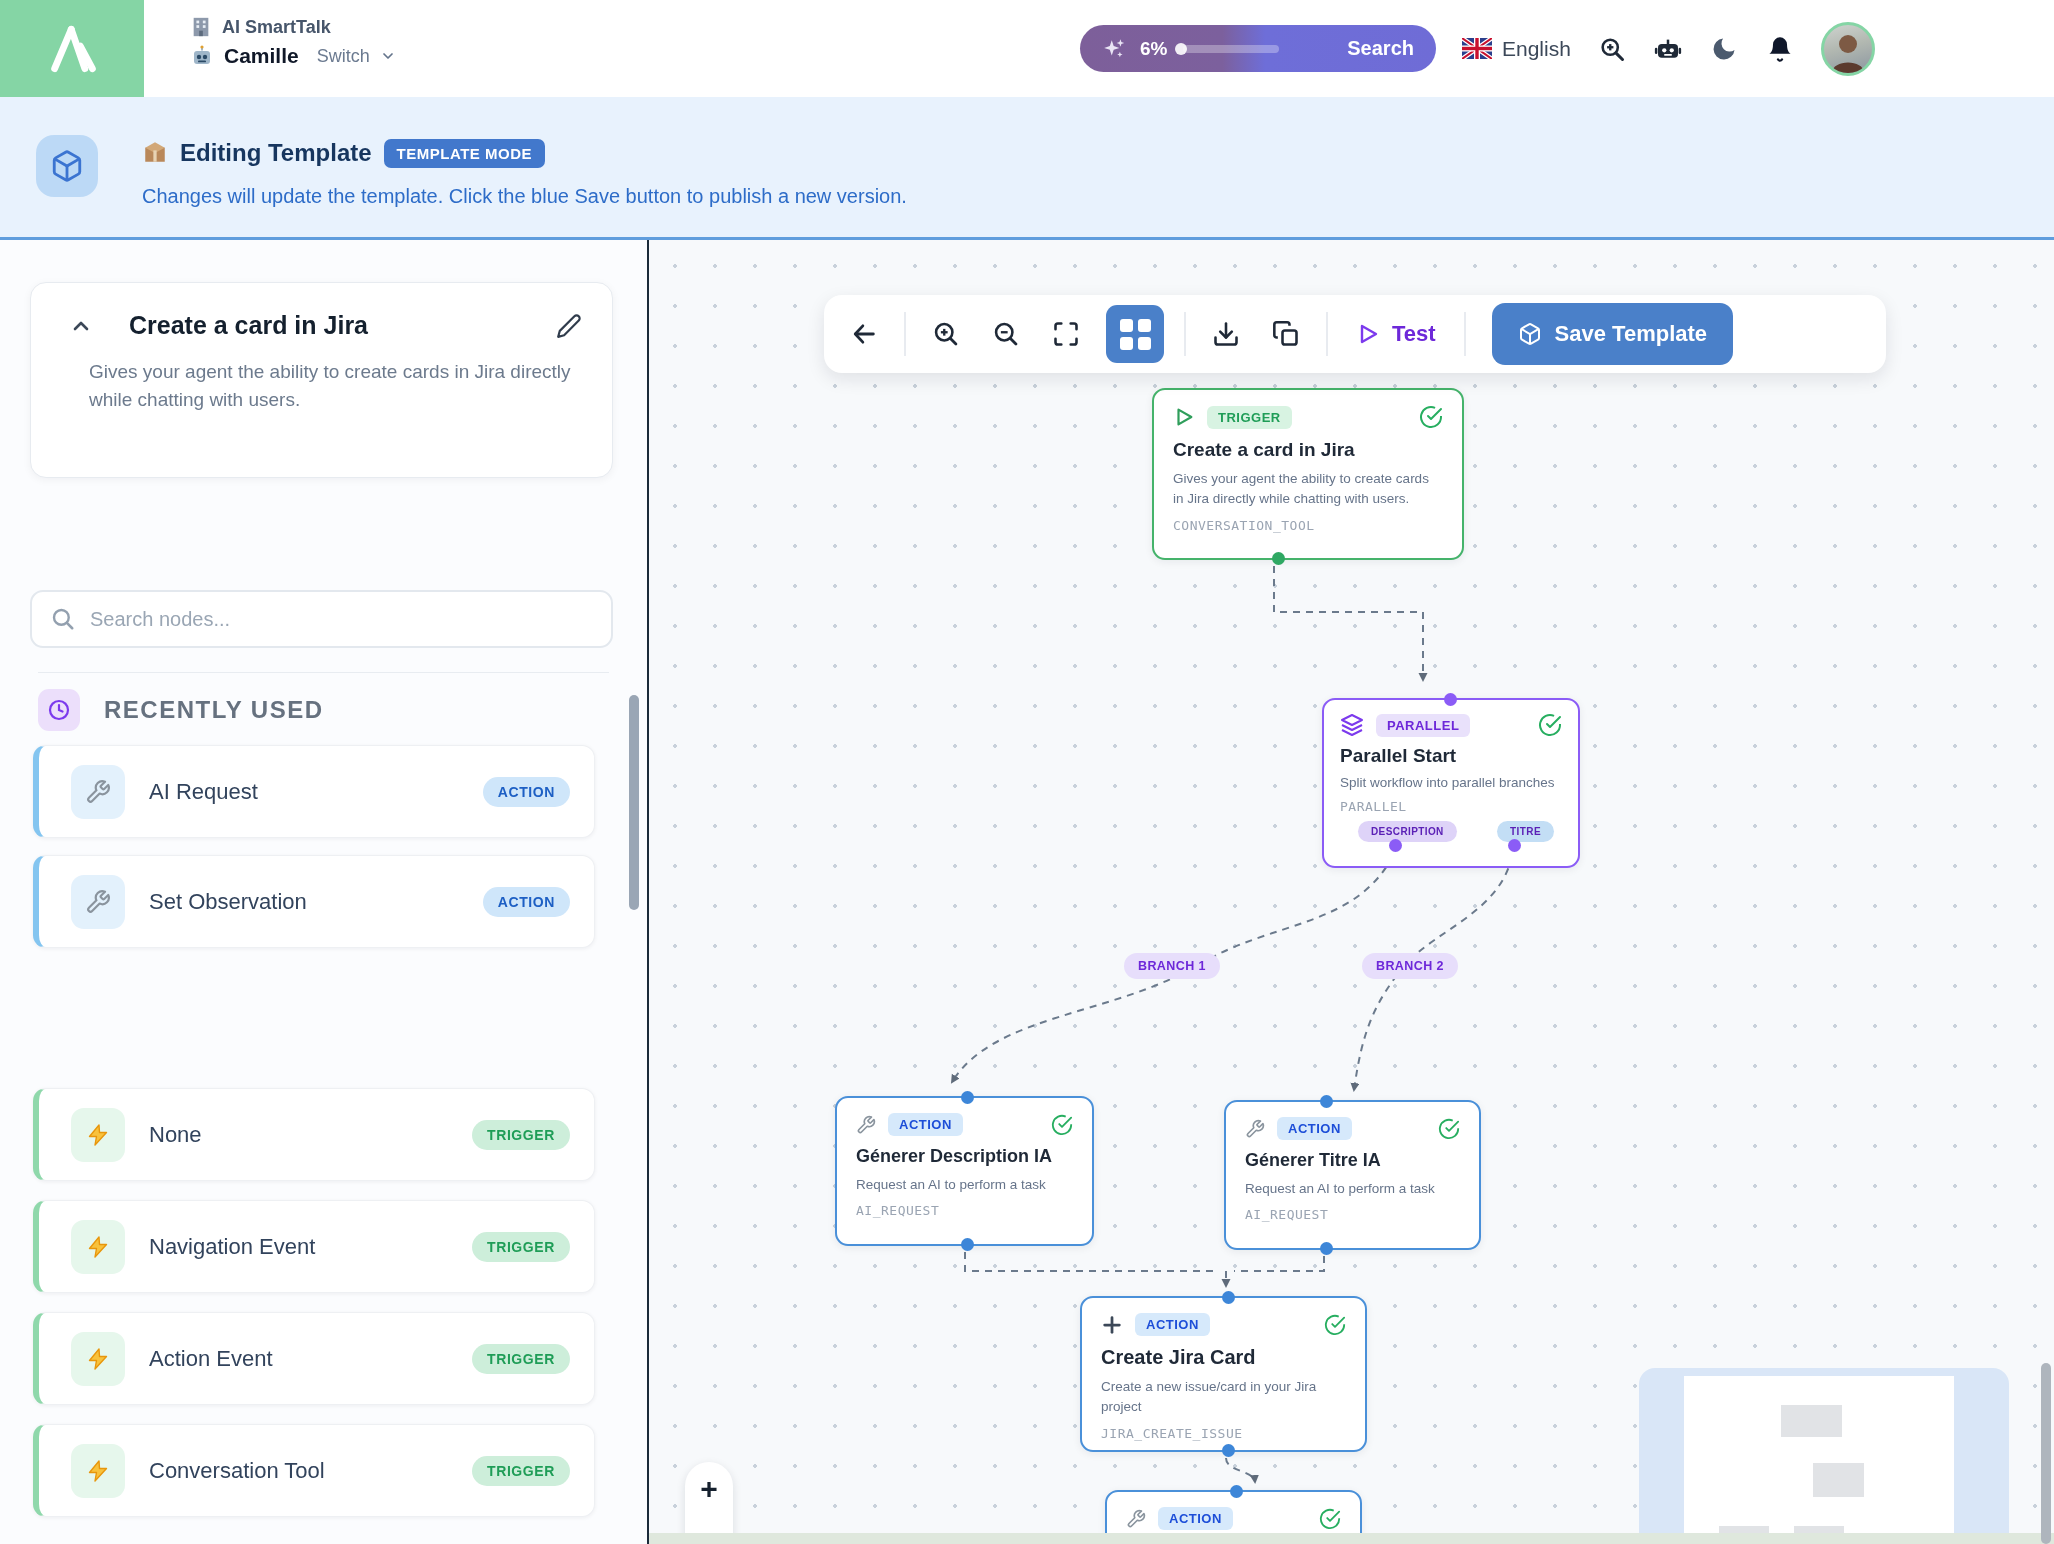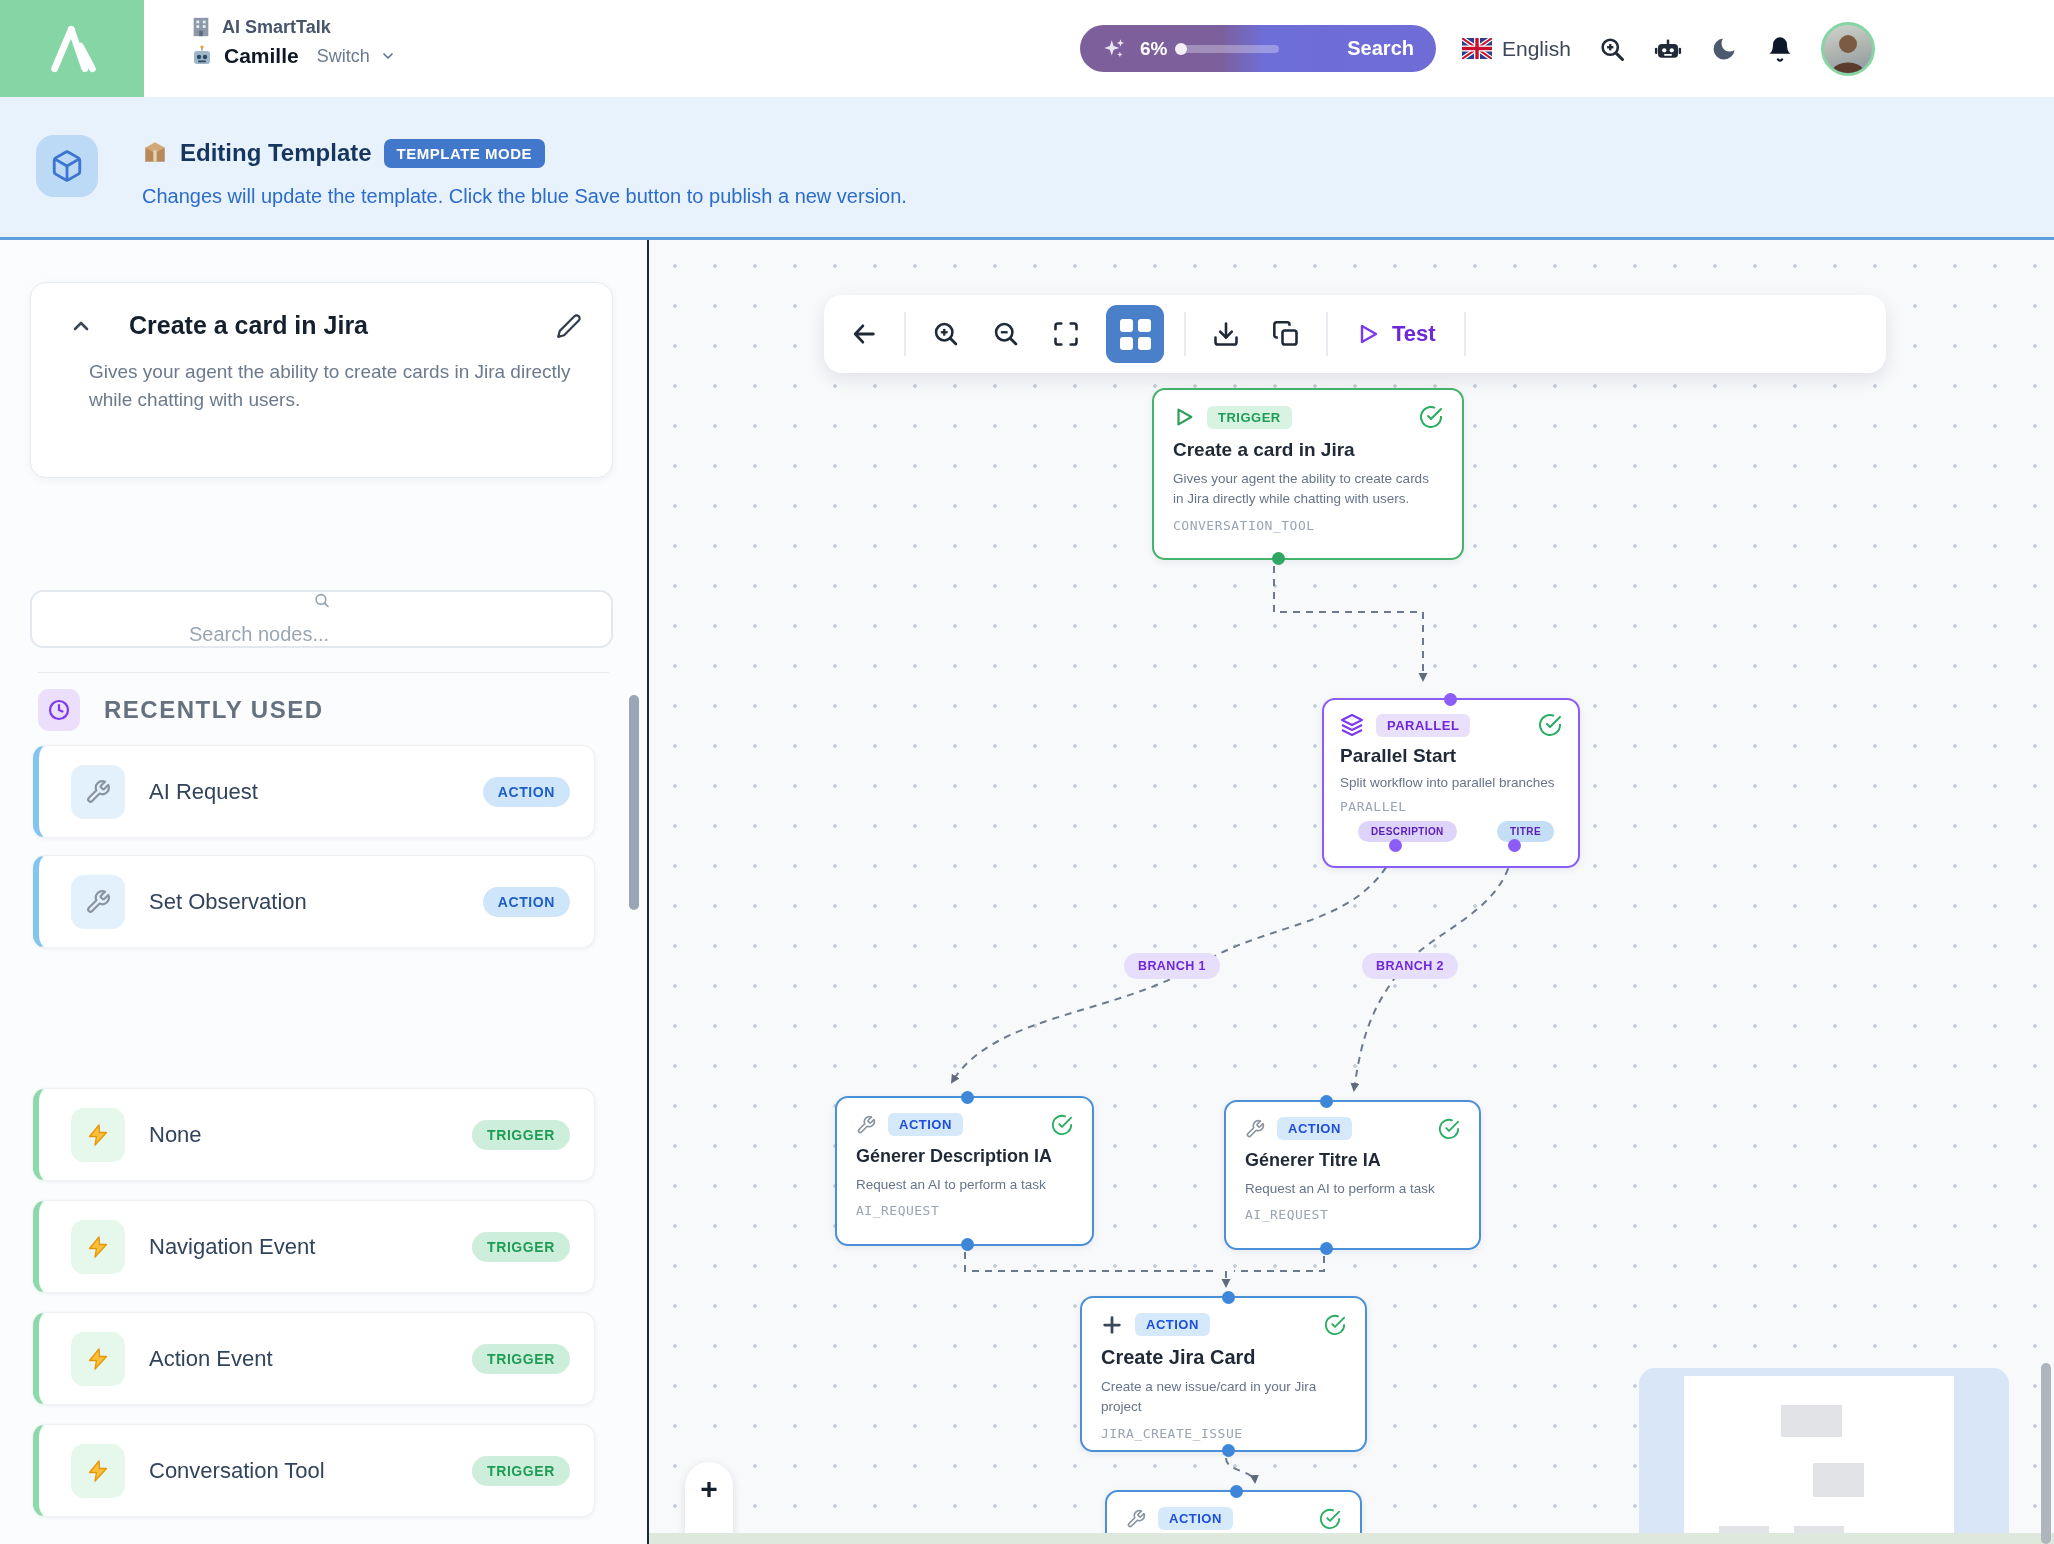"Save Template" div.save-btn { html: none -> <div> <svg> <path></path> <polyline></polyline> <line></line> </svg> <span>Save Template</span> </div> }
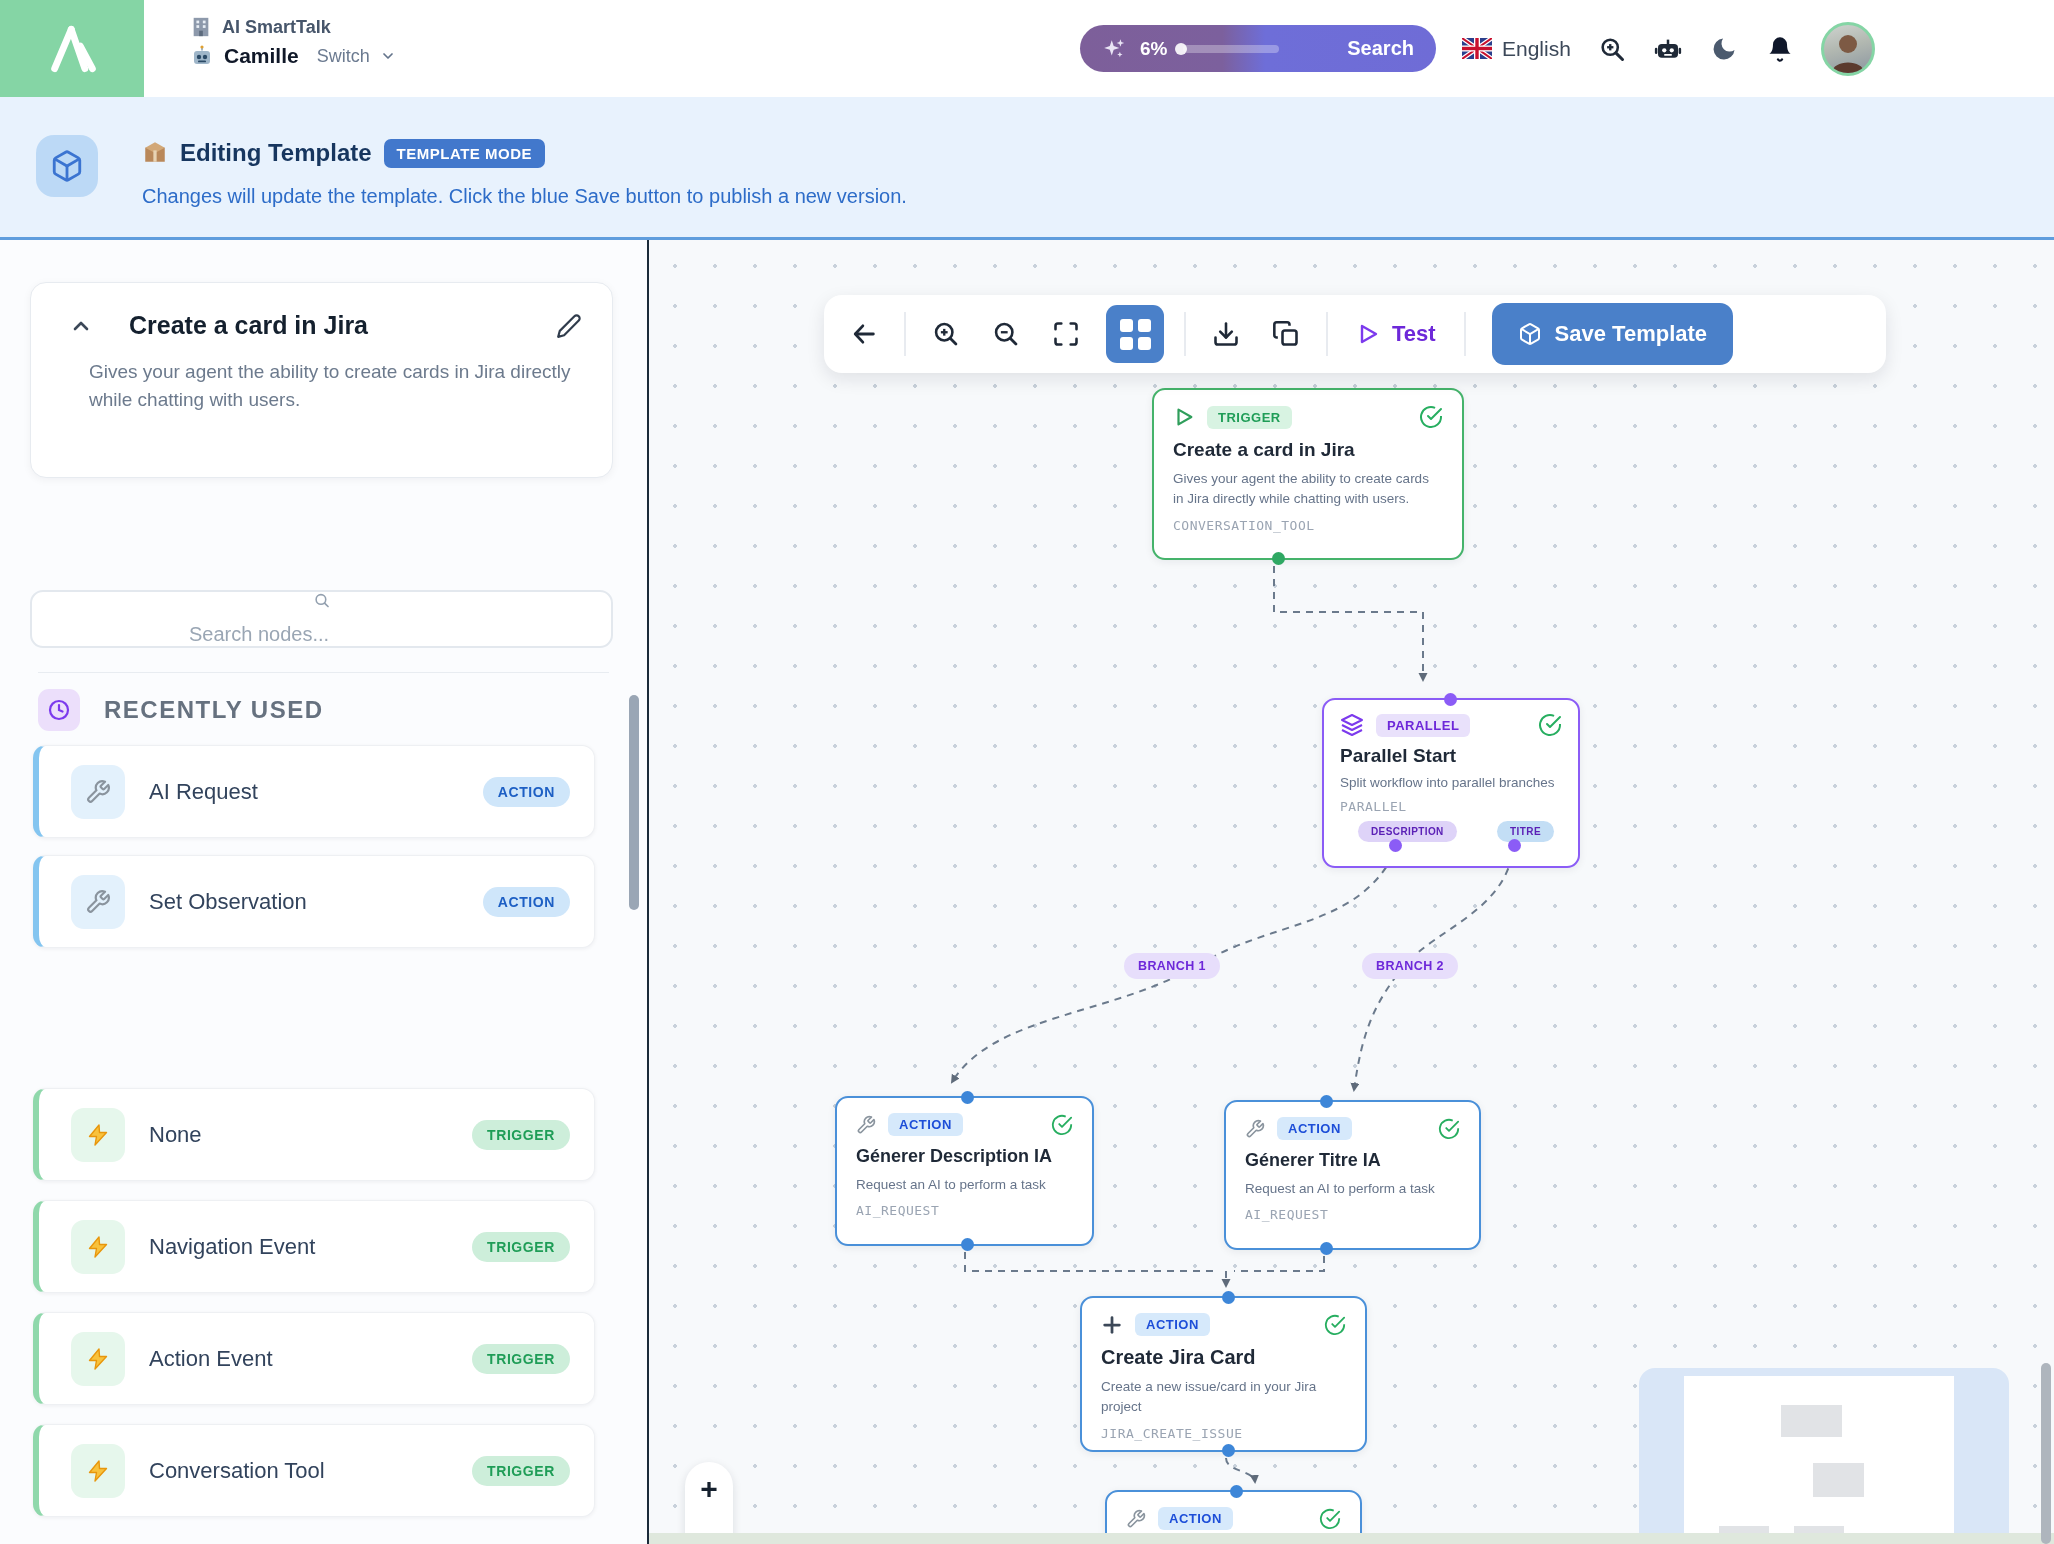"Search nodes..." .search-box { flex-direction: column -> none }
